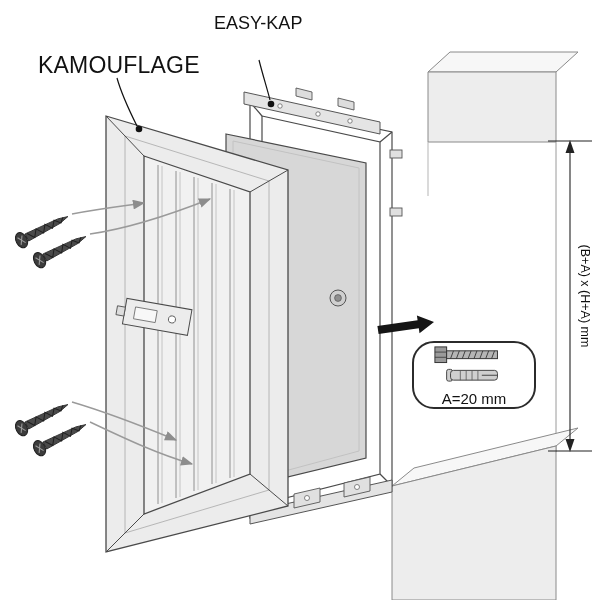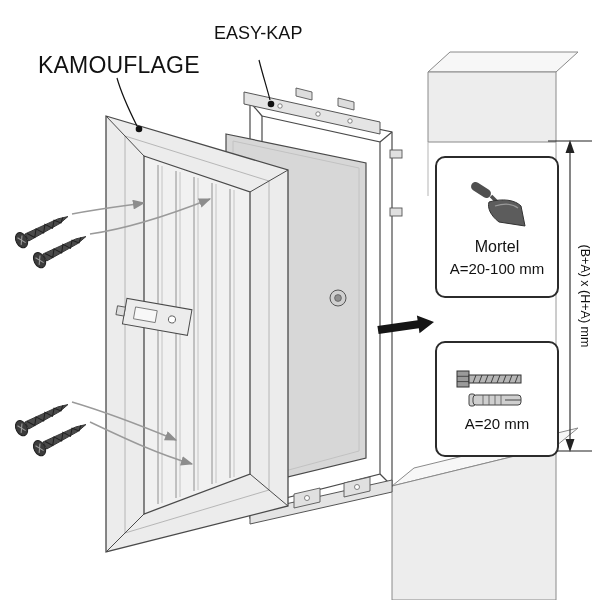"EASY-KAP" .label-easy { top: 22px -> 12px }
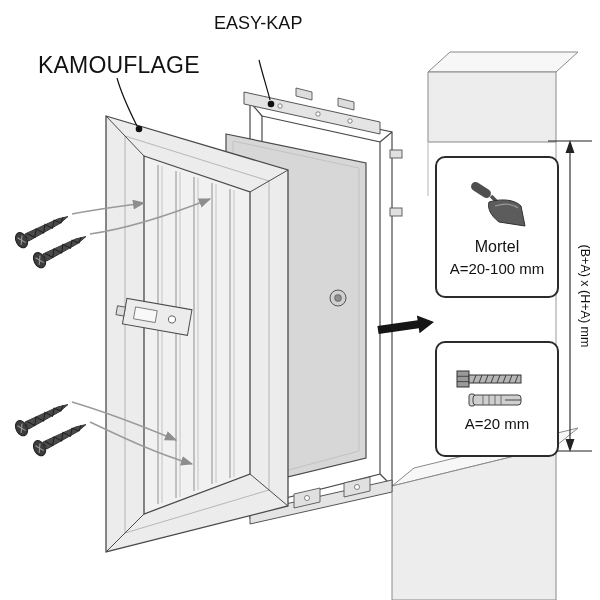"Mortel" div.callout { html: <div> <svg> <rect></rect> <line></line> <path></path> <path></path> </svg> <div>Mortel</div> <div>A=20-100 mm</div> </div> -> none }
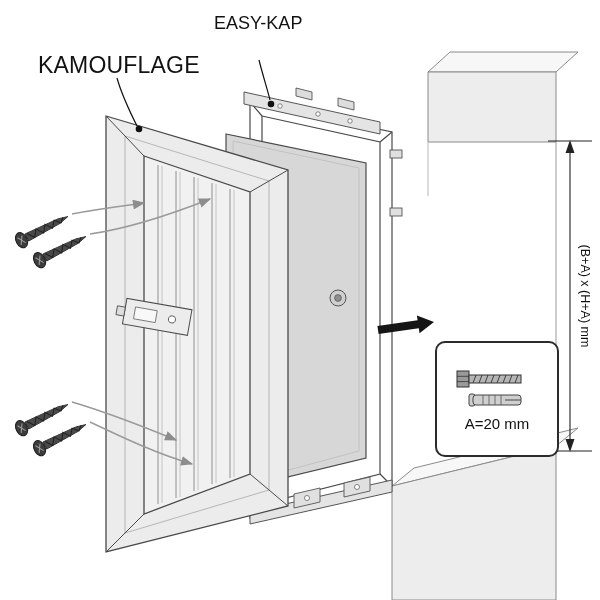"A=20 mm" .callout-anchor { border-radius: none -> 22px; height: 116px -> 68px; left: 435px -> 412px }
